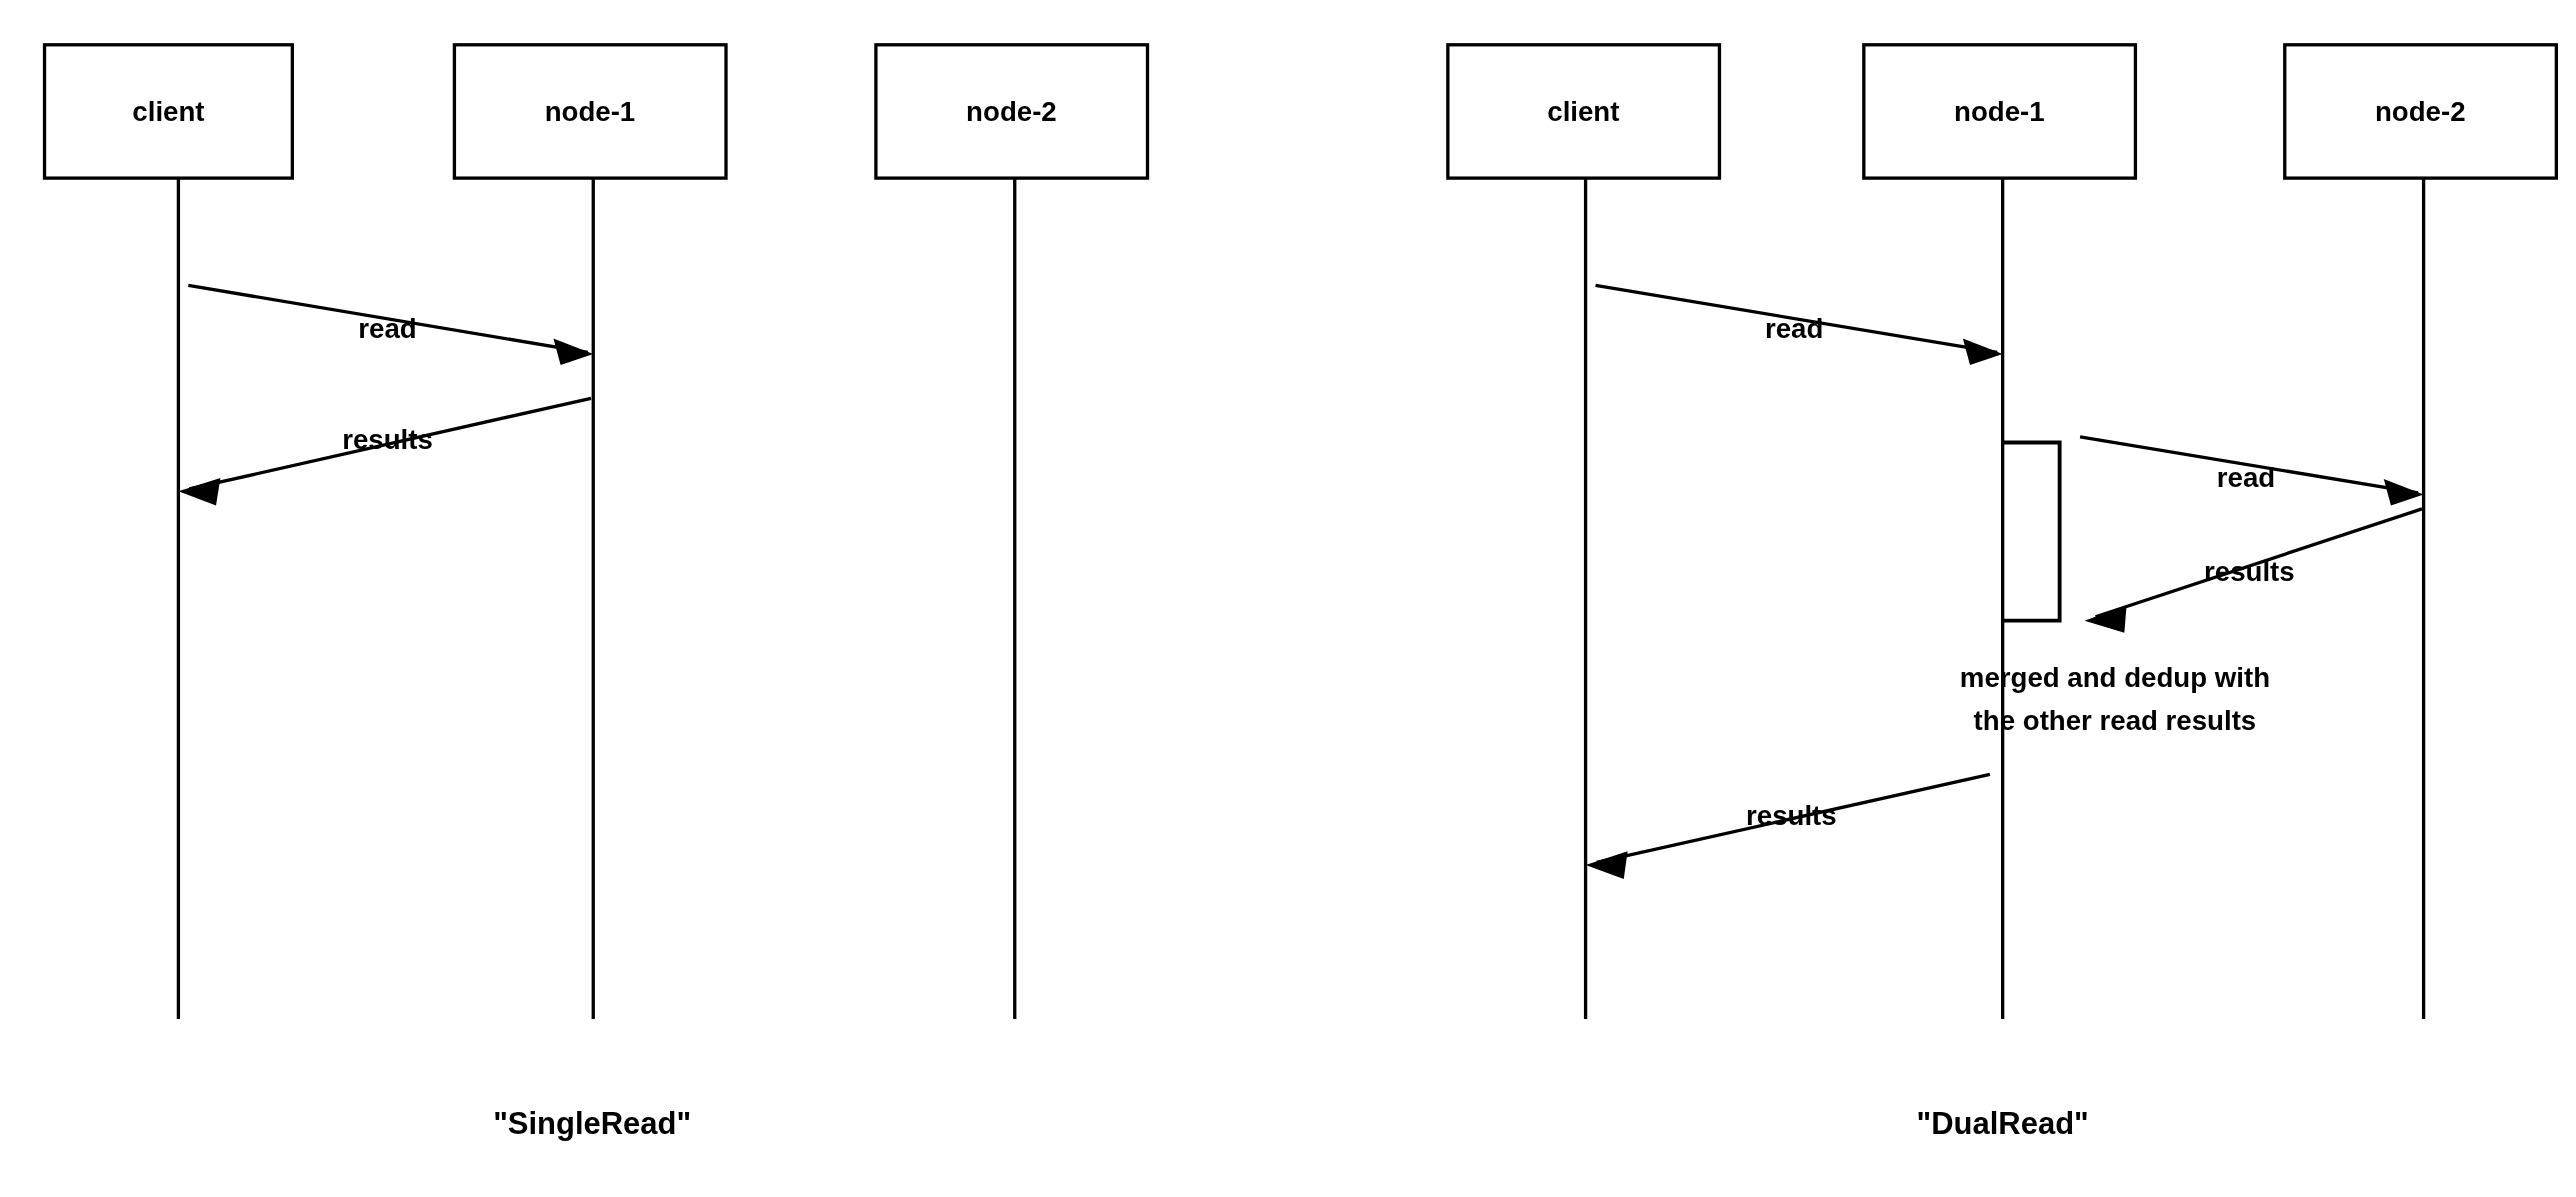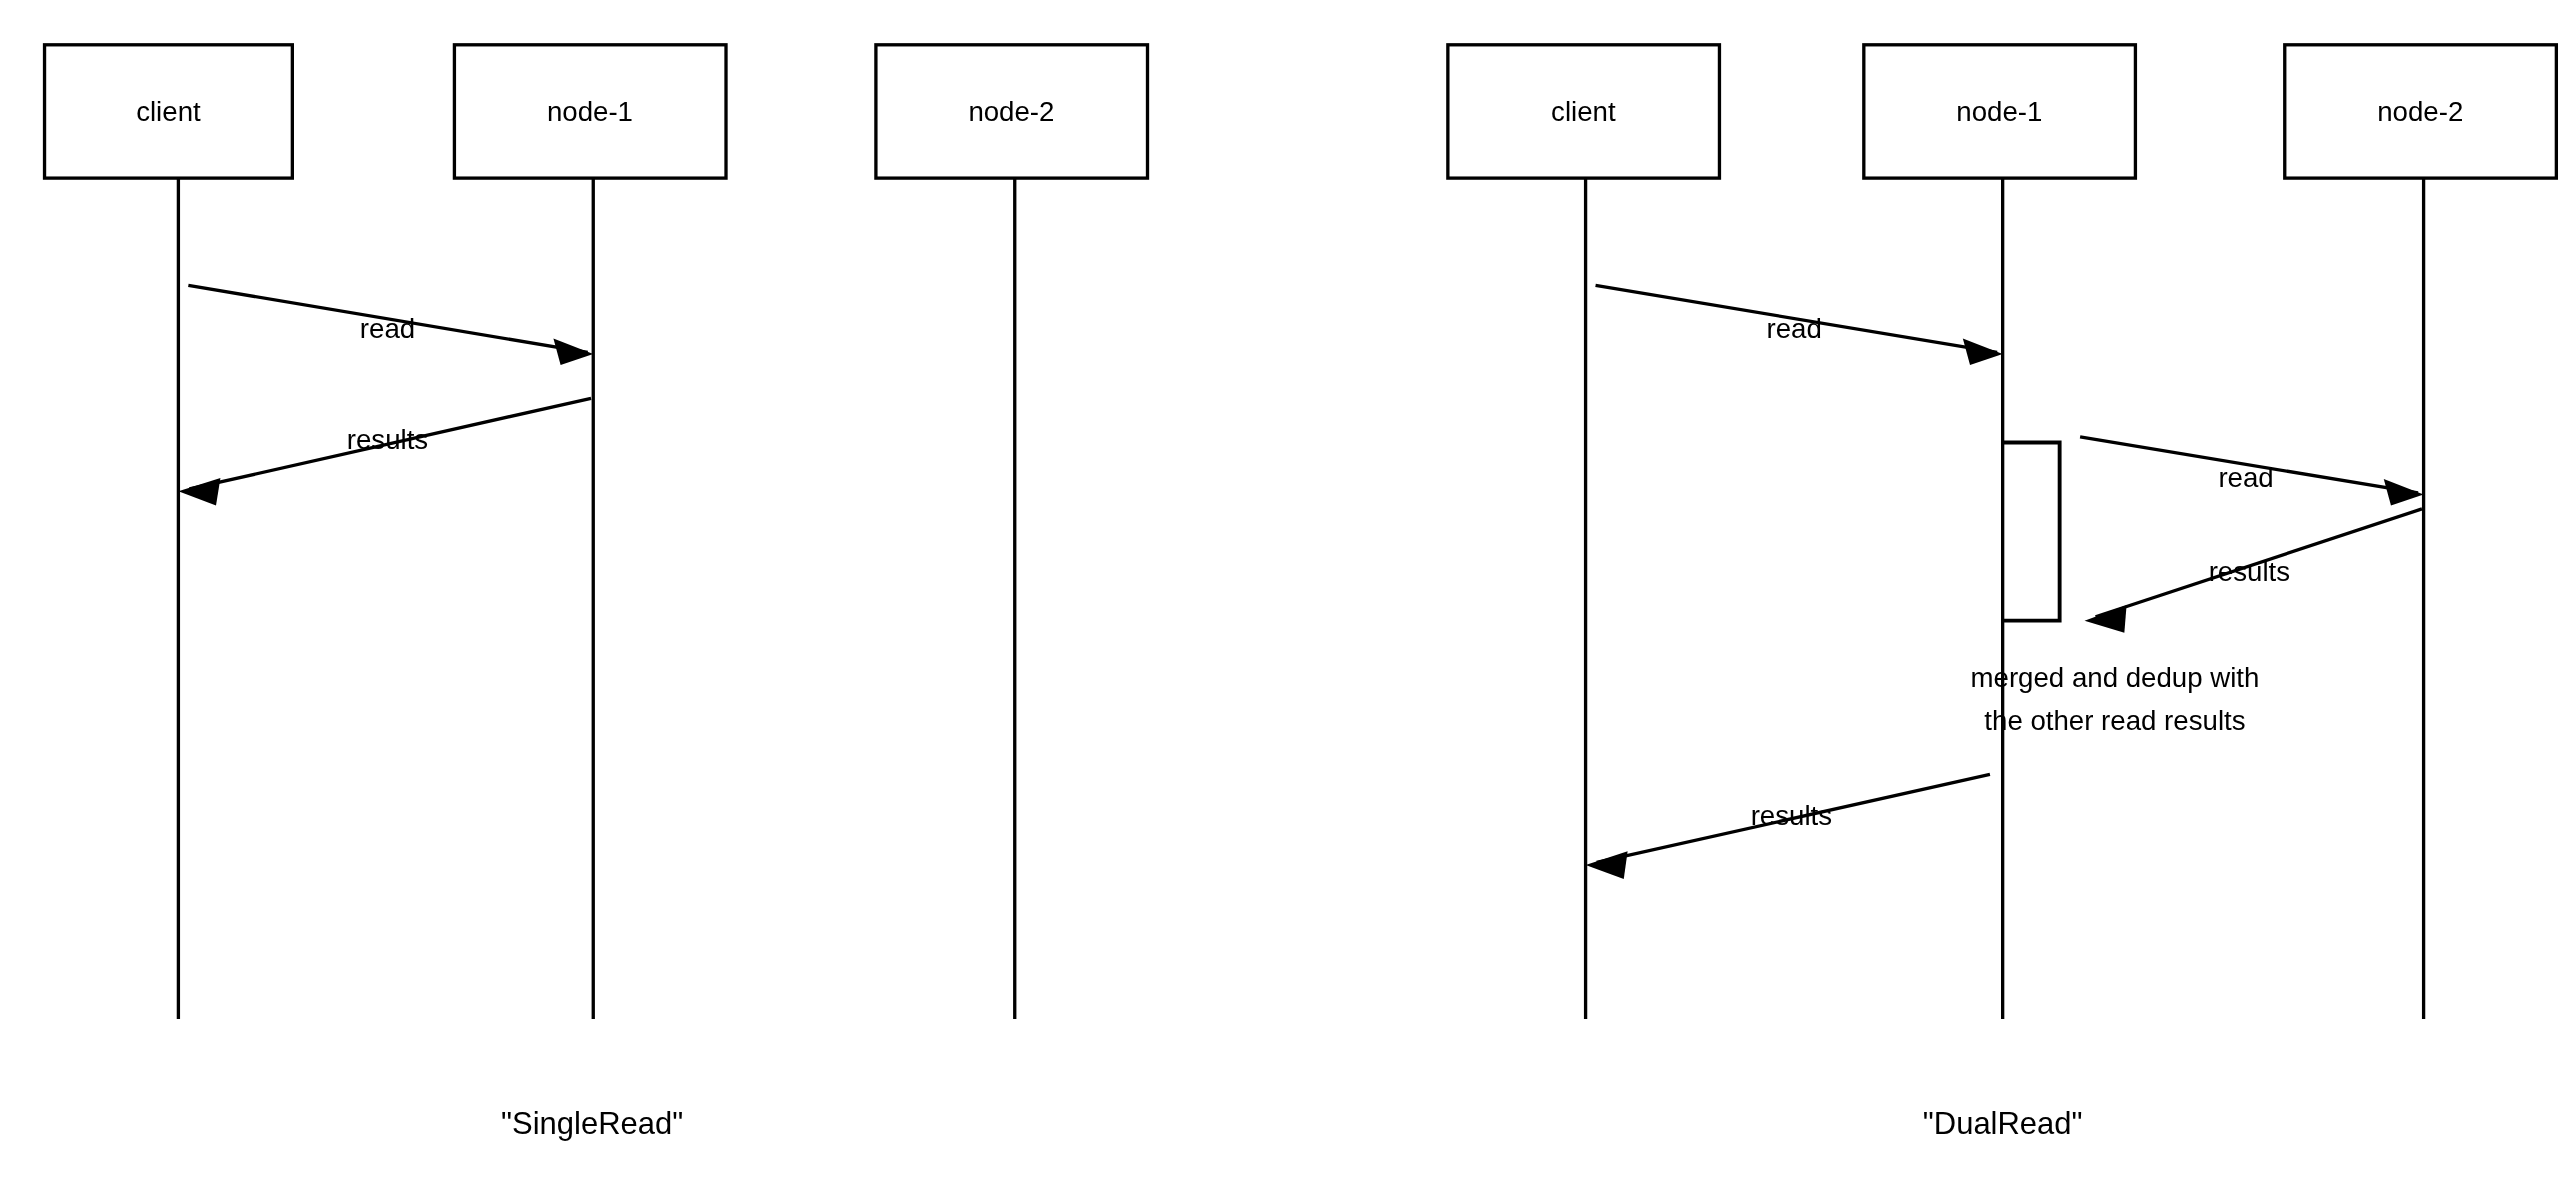"client" #stage { font-weight: none -> bold }
